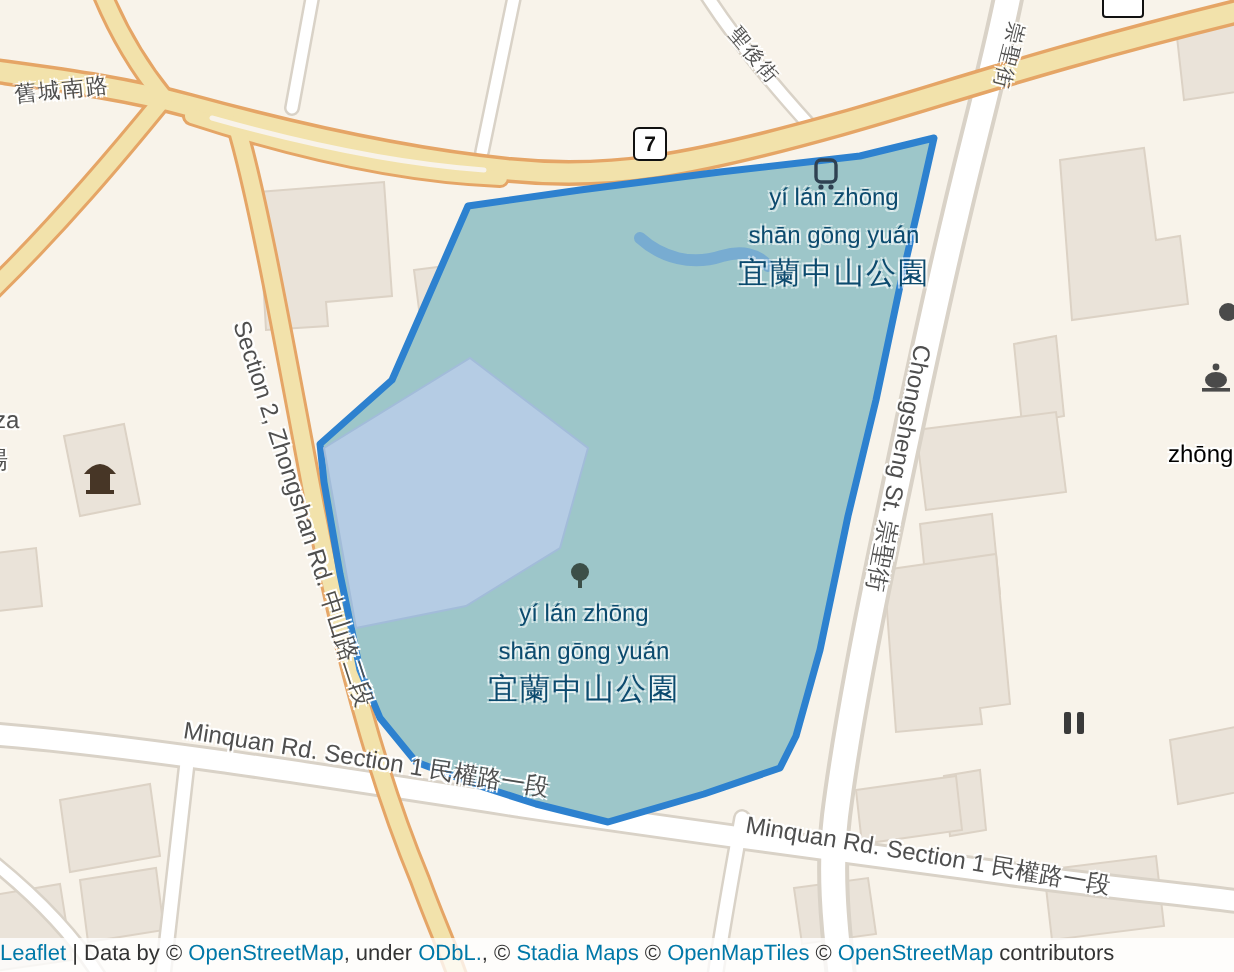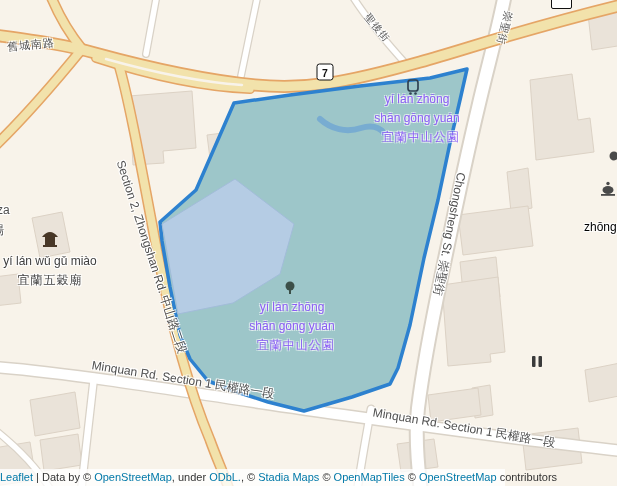"yí lán zhōng" .parklbl { color: #8b5cf6 -> #0c4a6e }
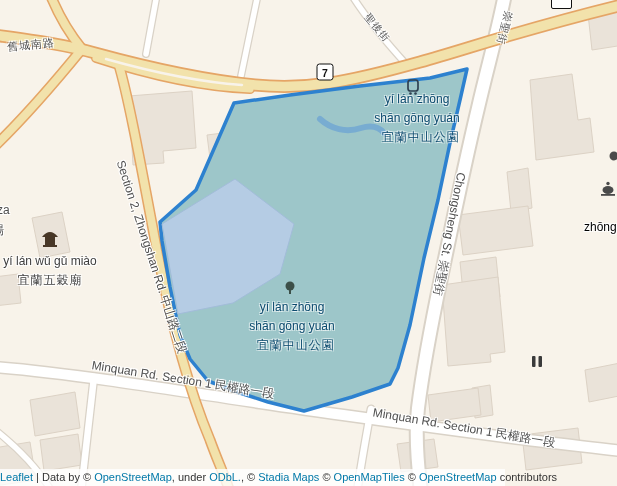"宜蘭中山公園" .parklbl .hanzi { font-size: 12px -> 15px; text-align: right -> none }
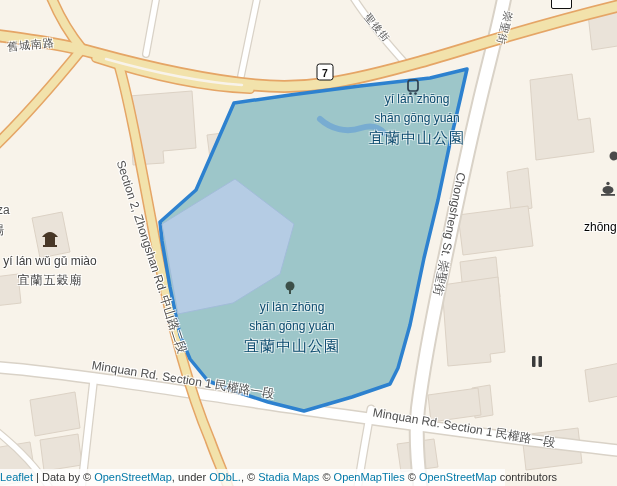"yí lán wǔ gǔ miào" div.lbl { html: <div> <div>yí lán wǔ gǔ miào</div> <div>宜蘭五穀廟</div> </div> -> none }
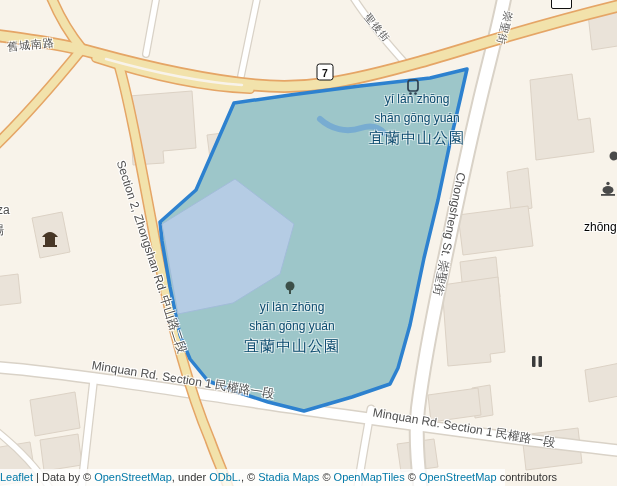"Leaflet | Data by ©" #attribution { width: 505px -> 617px }
